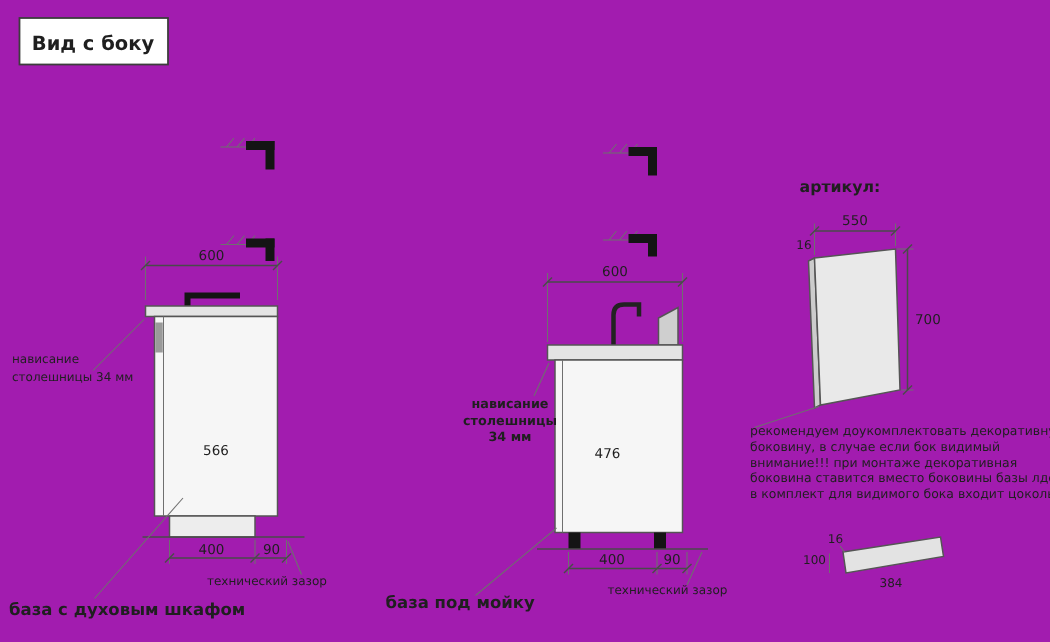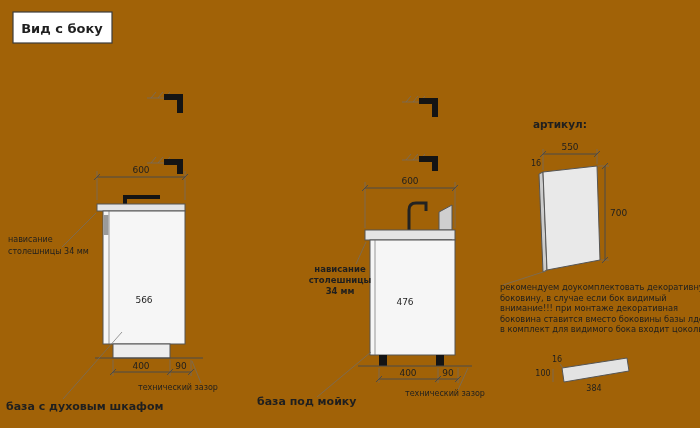"Вид с боку" .stage { background: #a16207 -> #a21caf }
